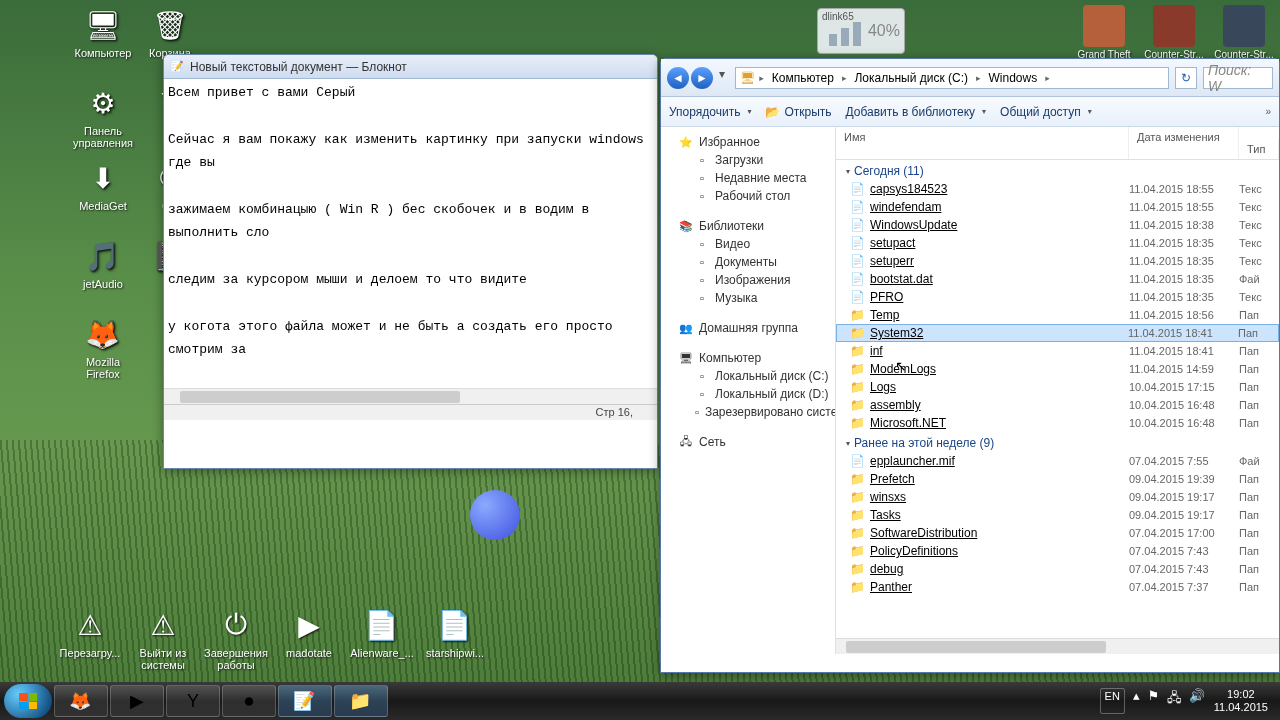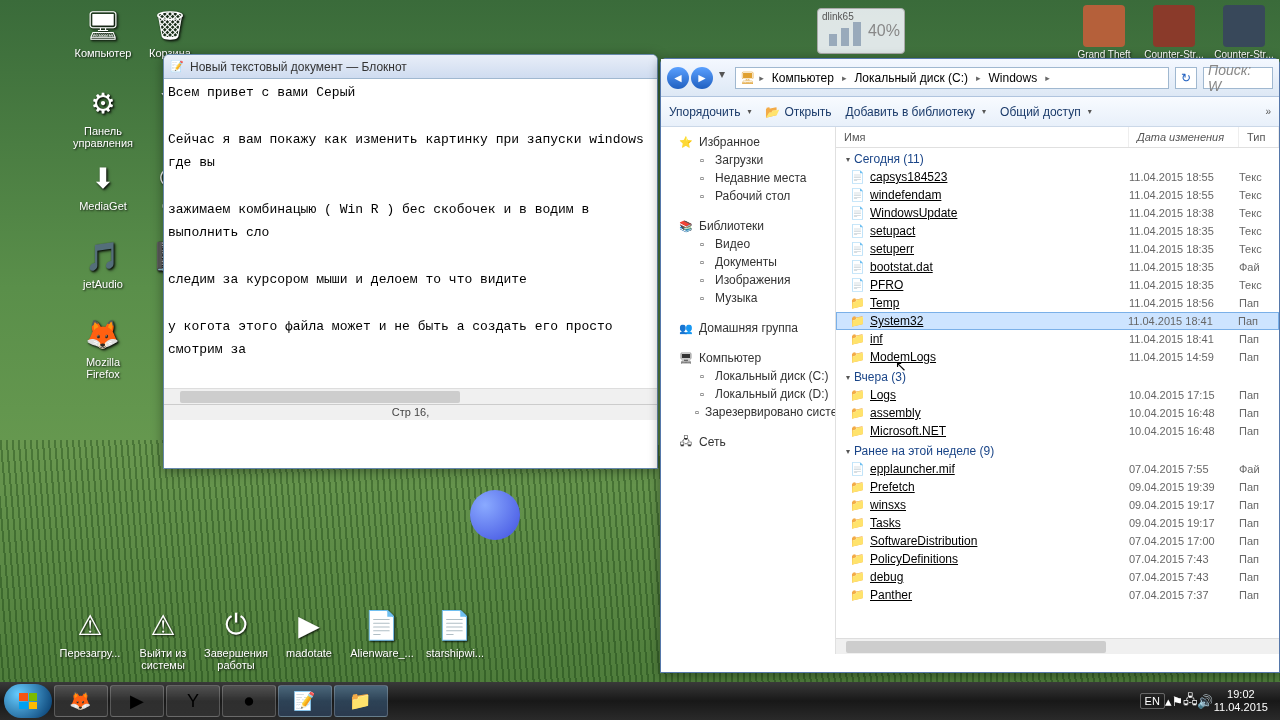"Дата изменения" .col-hdr .c2 { font-style: italic -> none }
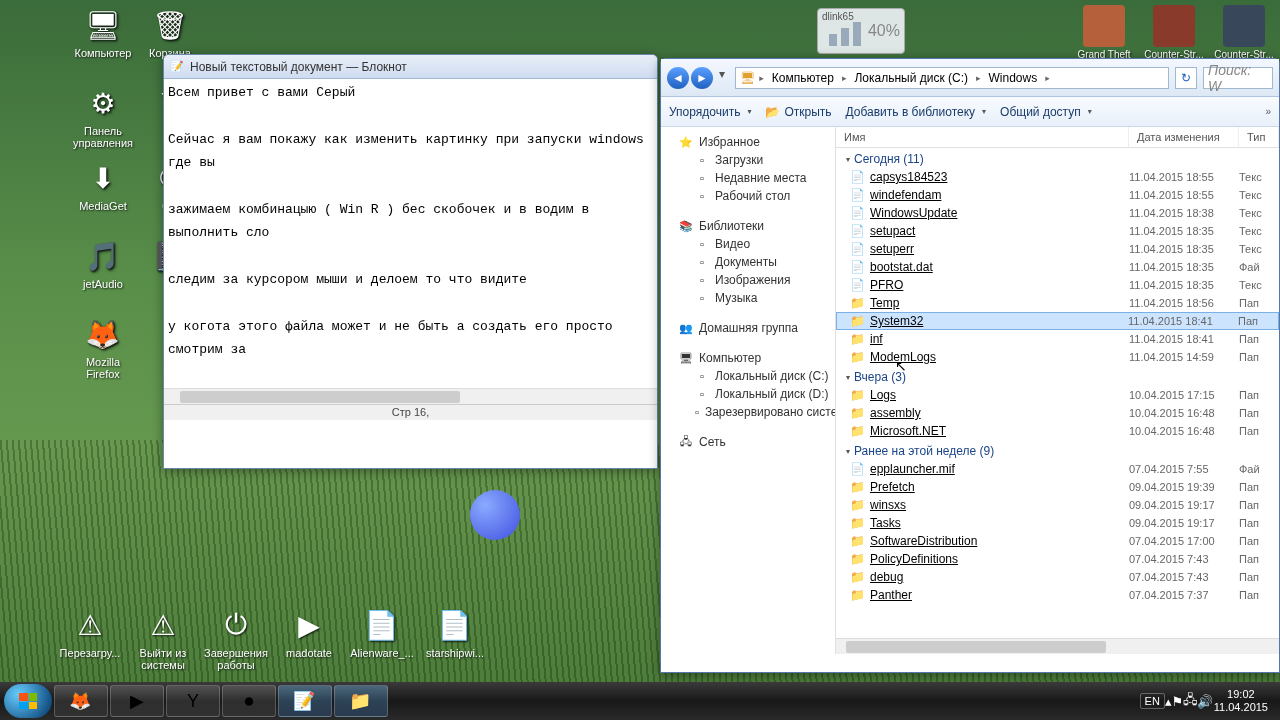"Тип" .col-hdr .c3 { margin-top: none -> 12px }
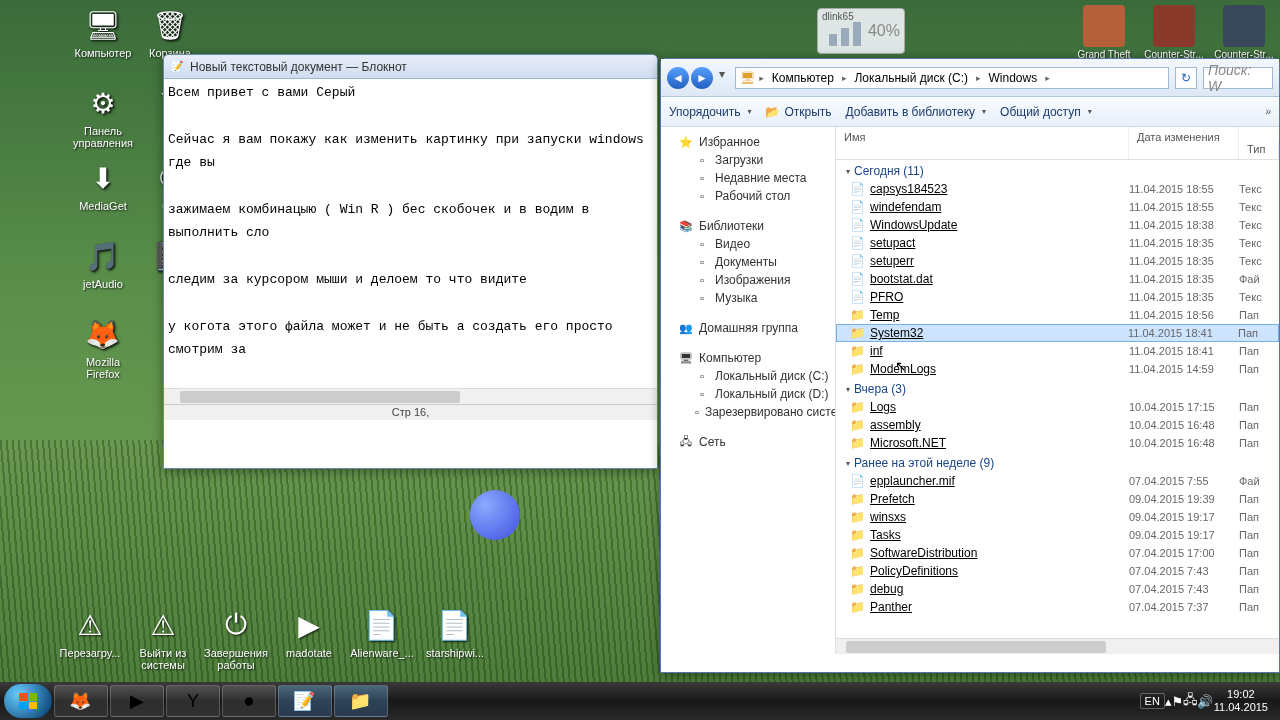"Вчера (3)" div.group-hdr { html: <div>Вчера (3)</div> -> none }
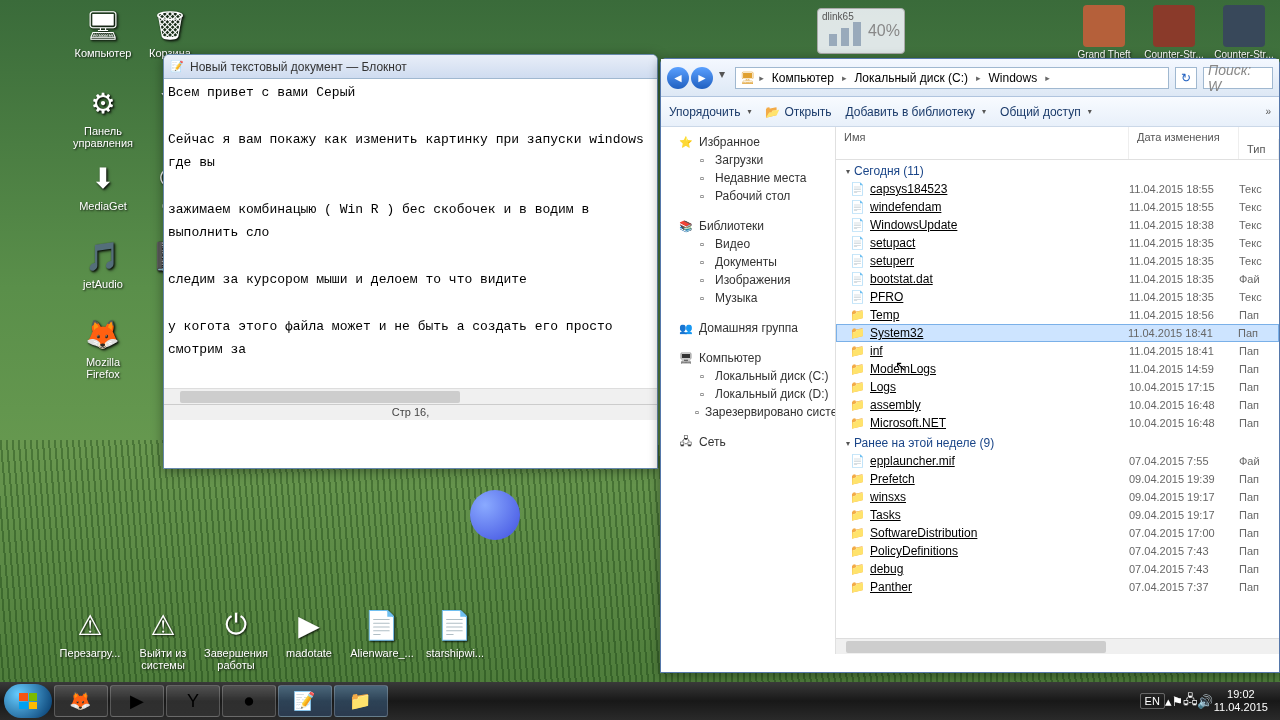"Стр 16," .statusbar { text-align: center -> right }
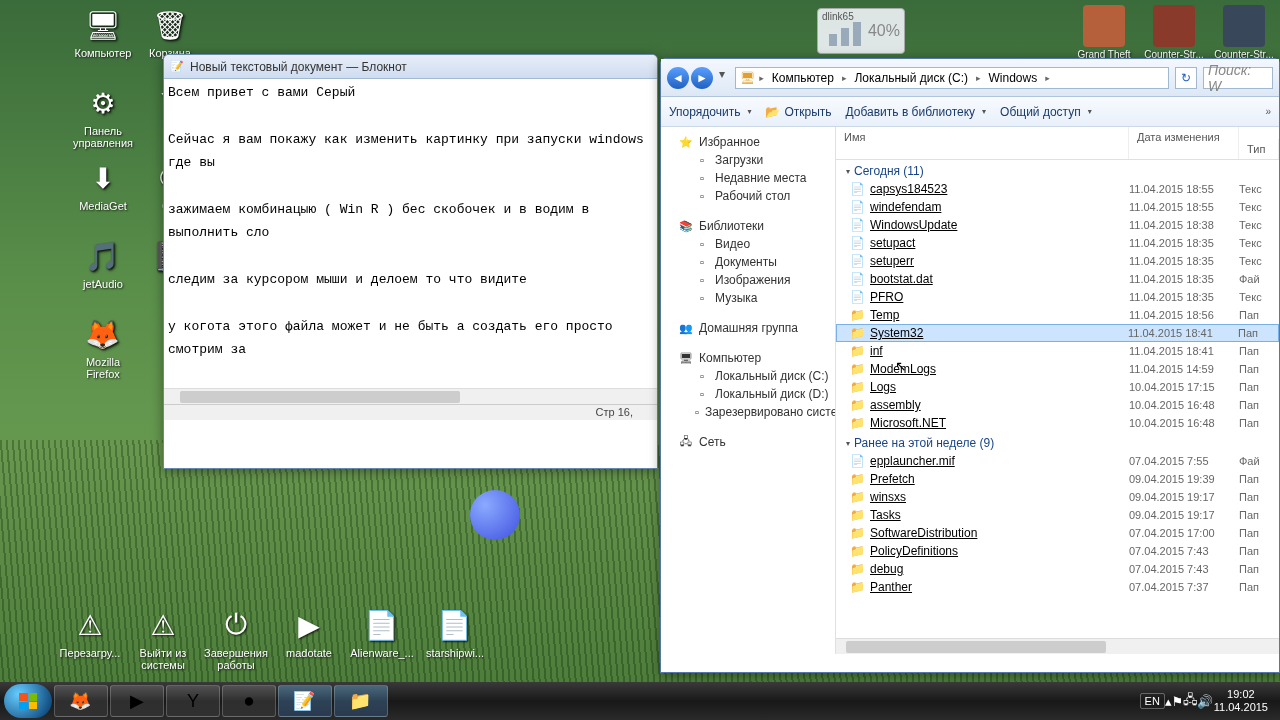"EN" .tray { align-items: center -> none; gap: none -> 8px }
